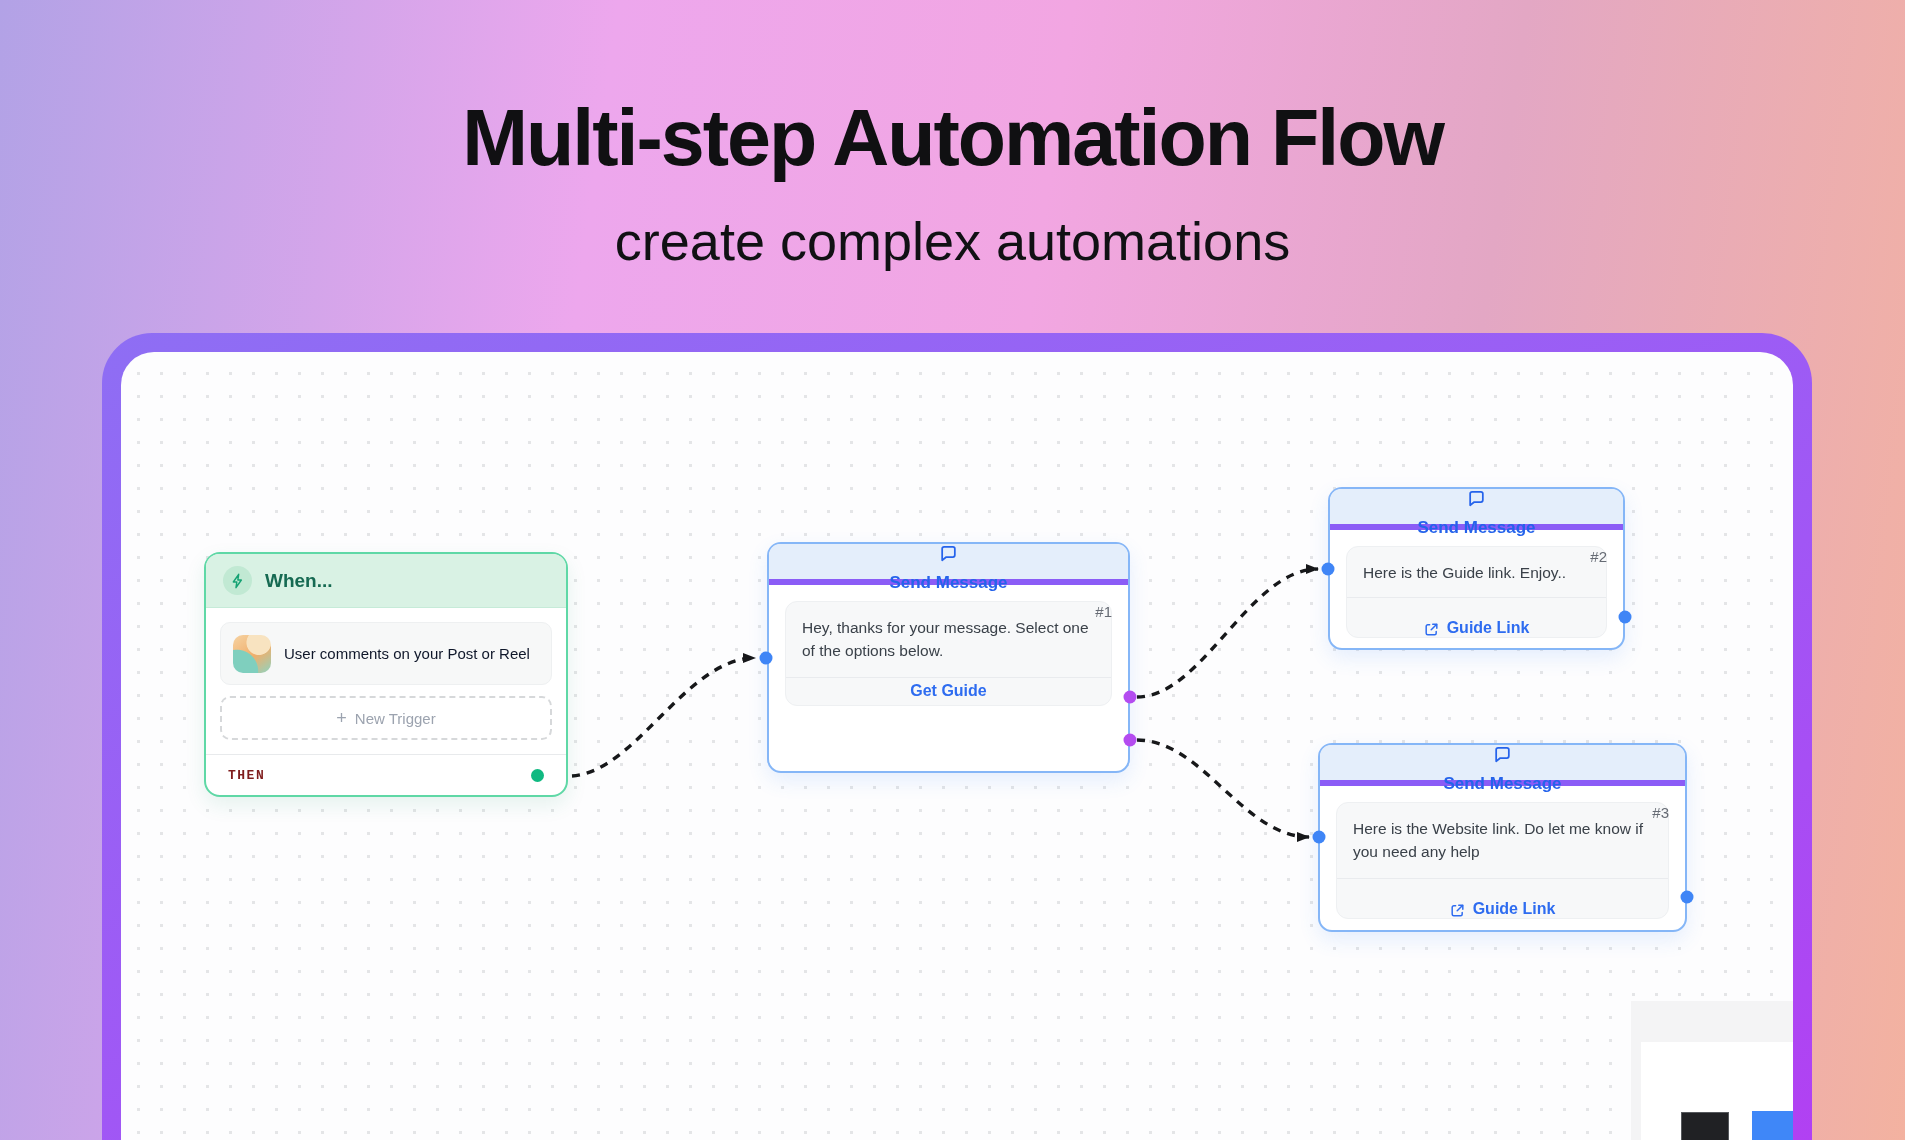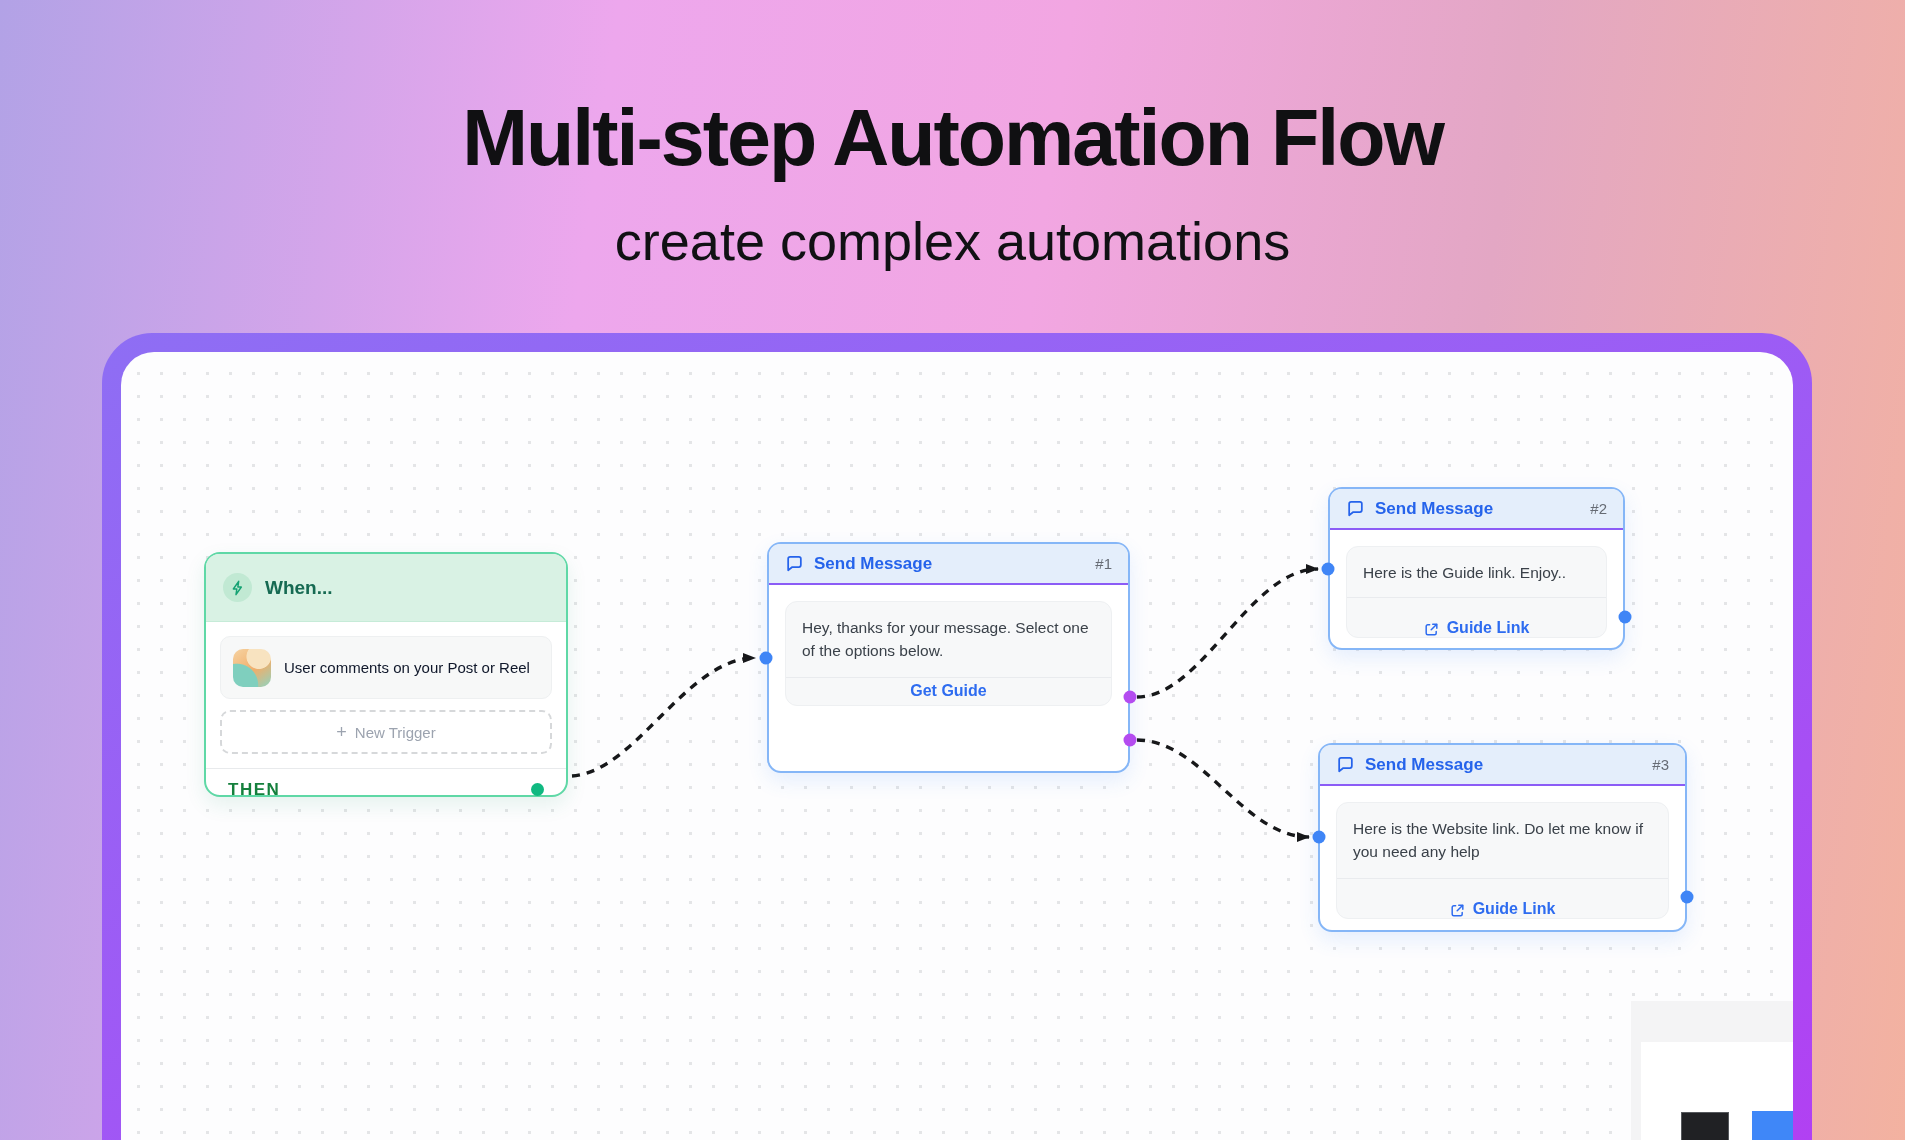"Send Message" .msg-header { border-bottom: 2px solid #8b5cf6 -> 6px solid #8b5cf6; flex-direction: none -> column }
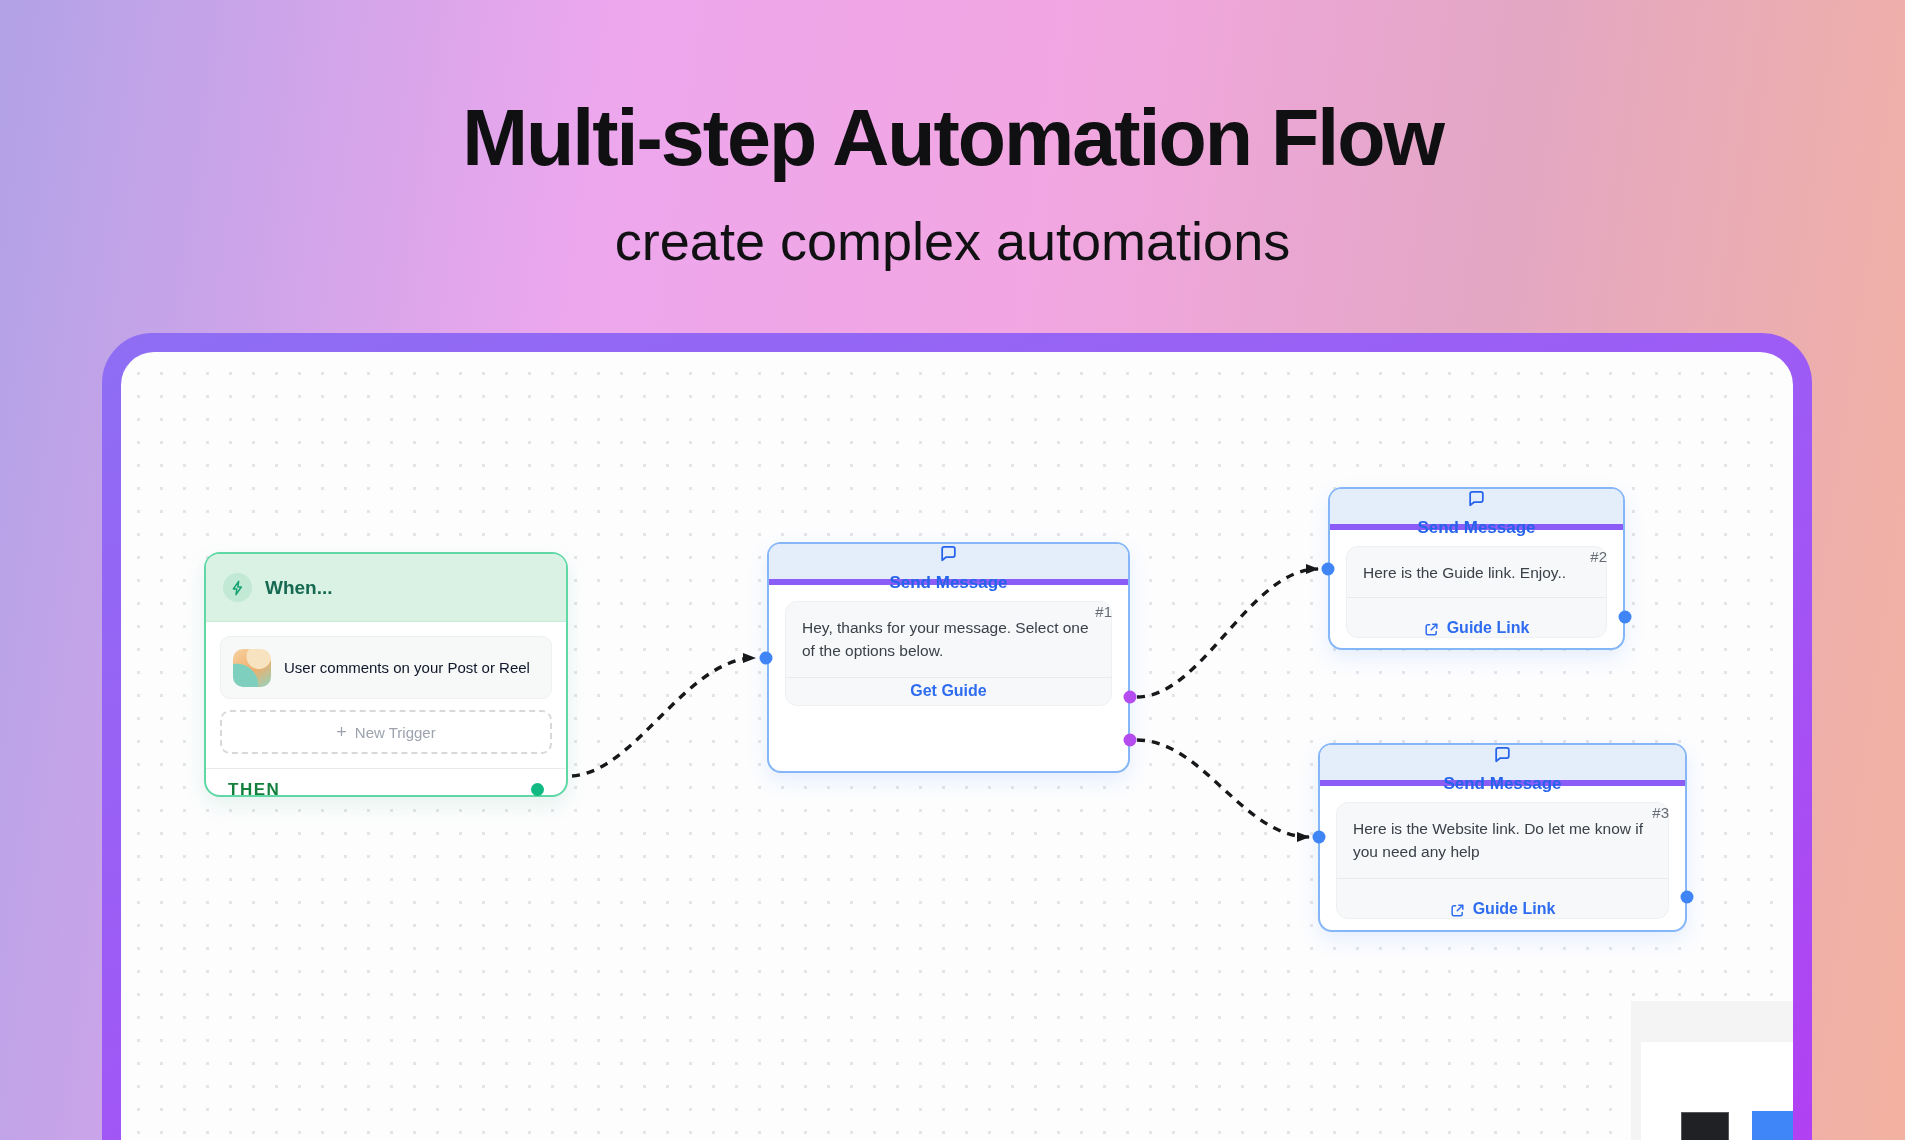"When..." .when-header { height: 68px -> 54px }
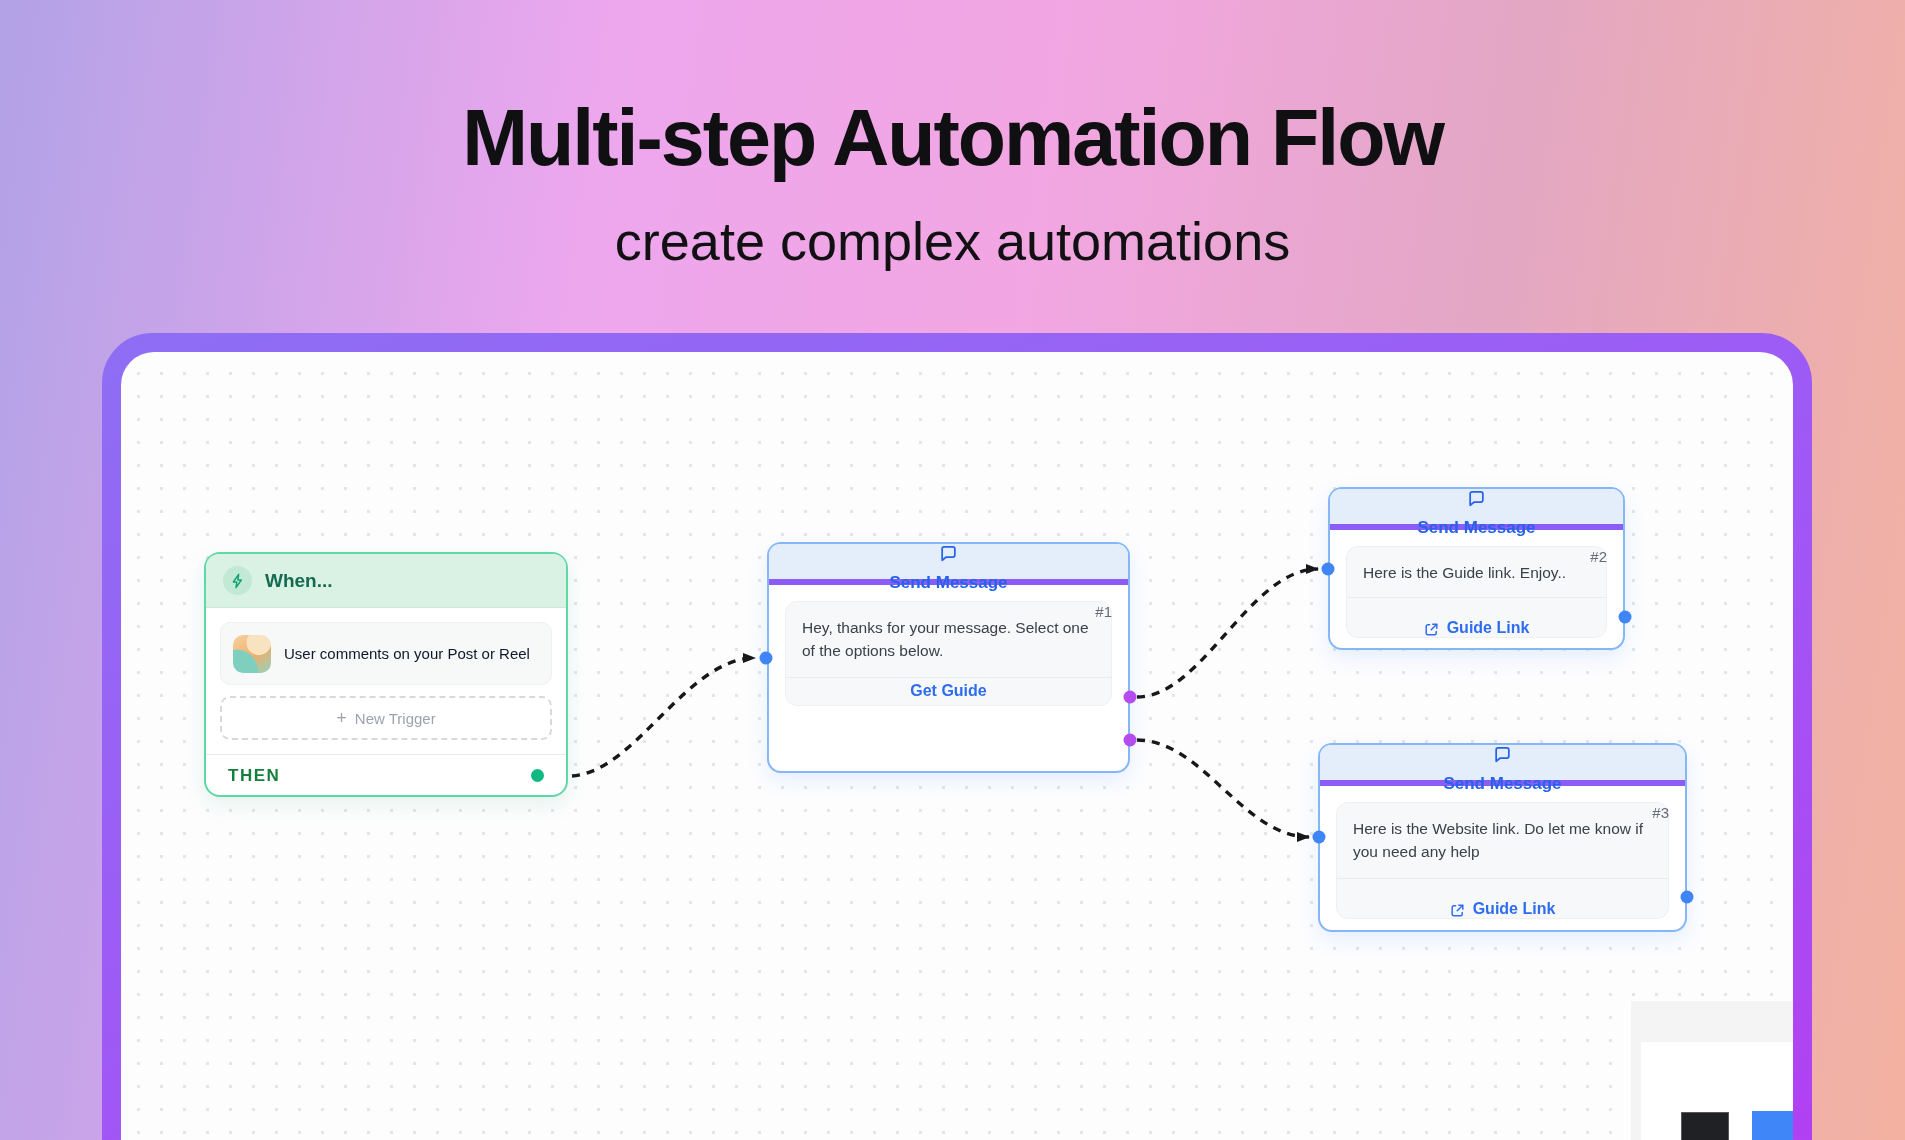"THEN" .then-label { color: #15803d -> #7f1d1d; font-family: none -> Liberation Mono, monospace; font-size: 17px -> 13px }
